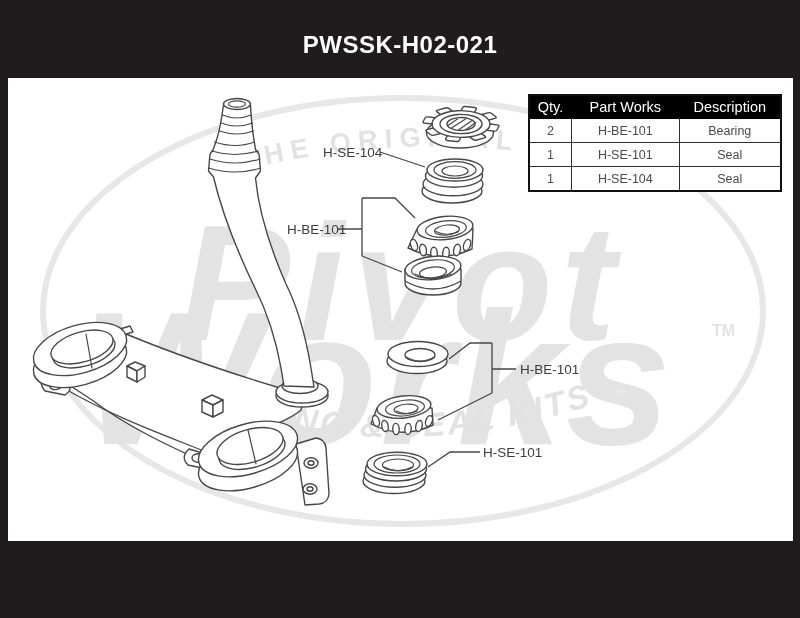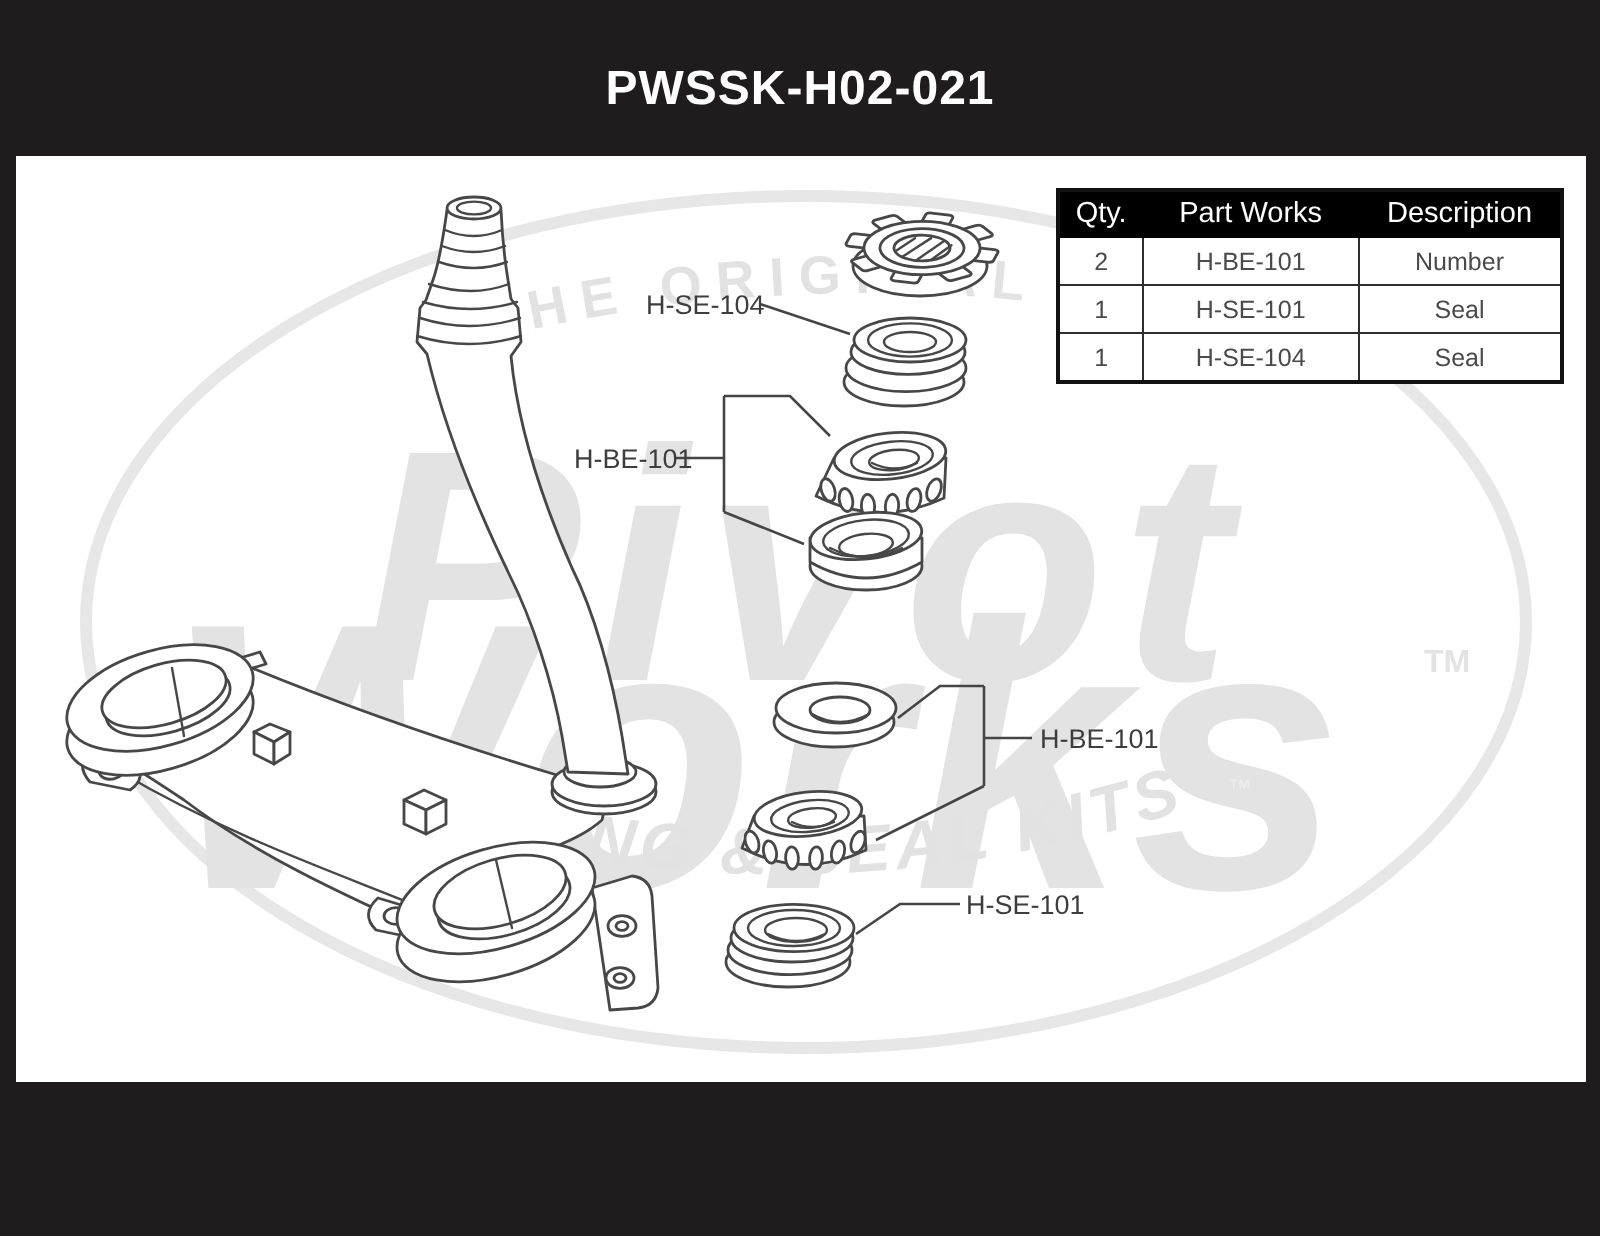"Number" td { text: Number -> Bearing }
